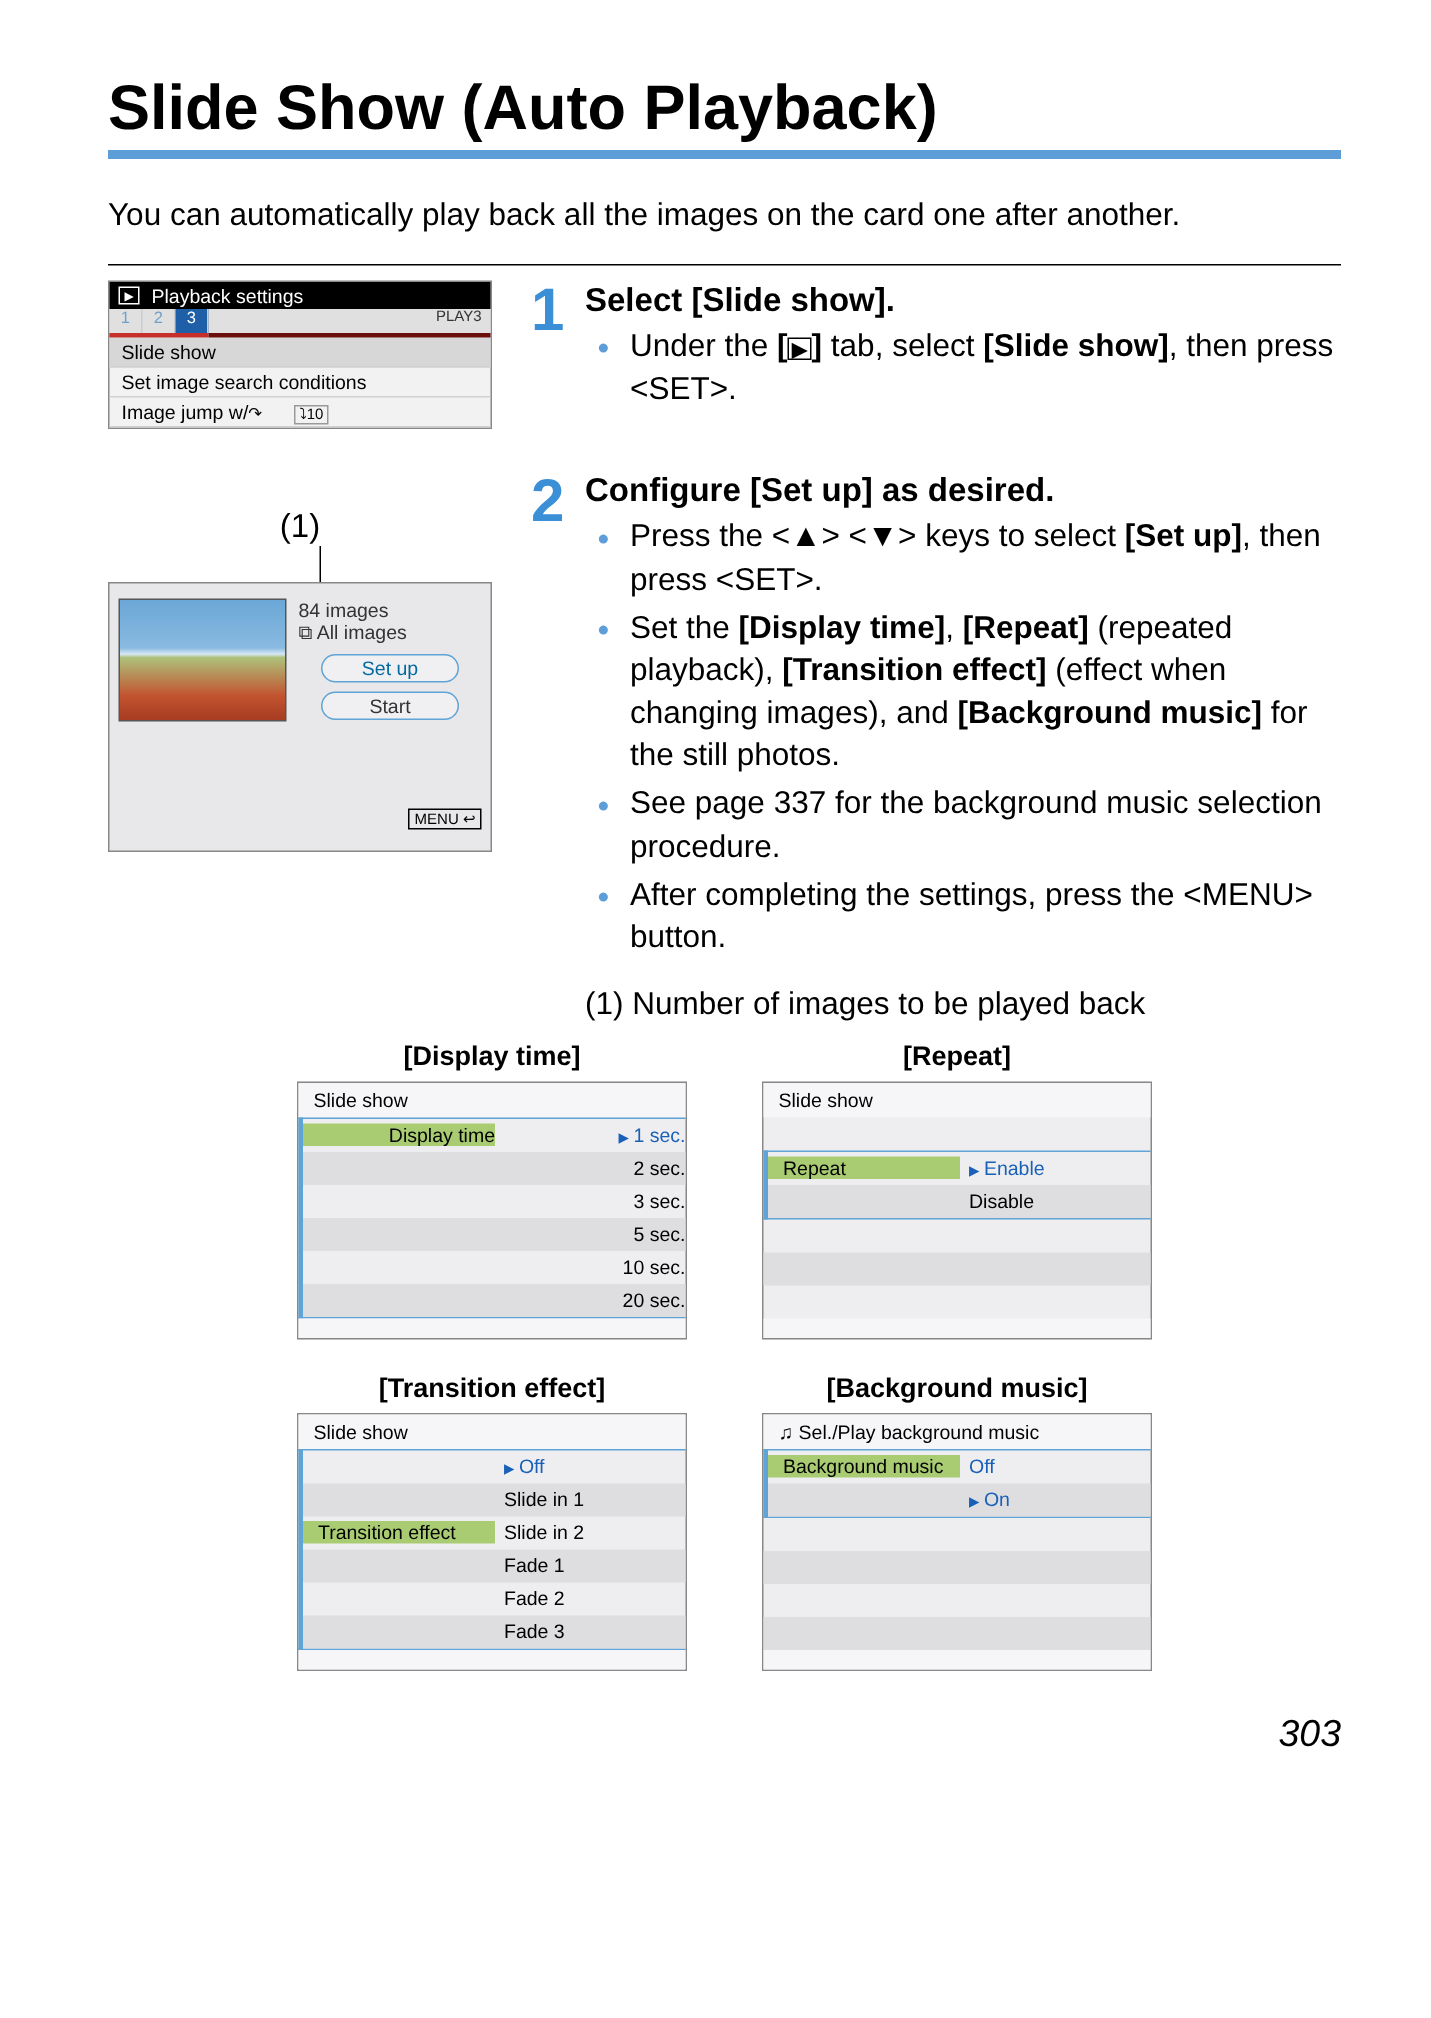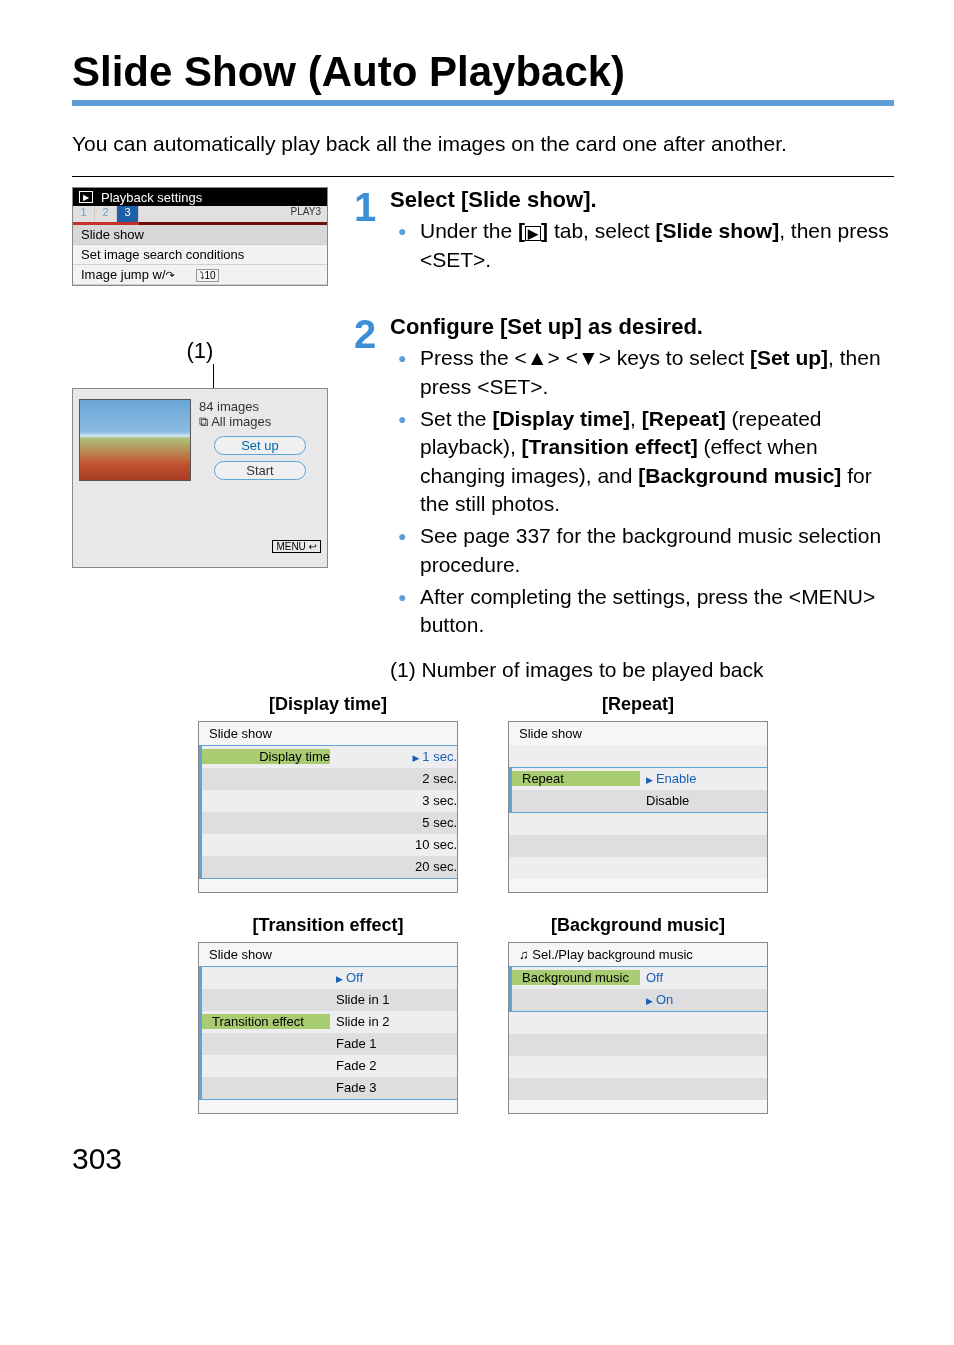"303" .pagenum { font-size: 30px -> 25px; font-style: none -> italic; text-align: left -> right }
